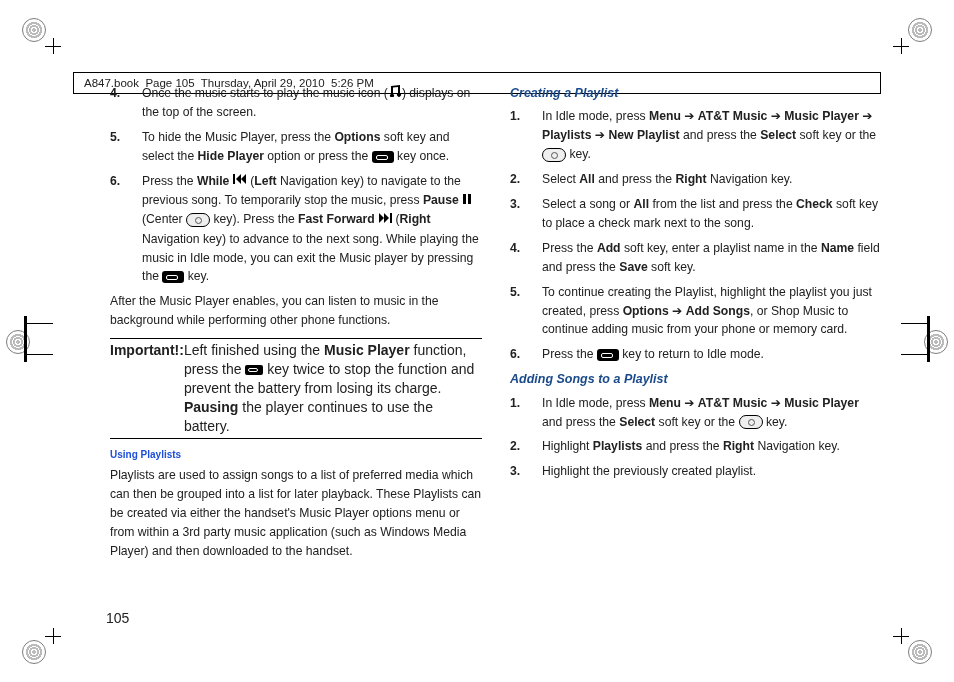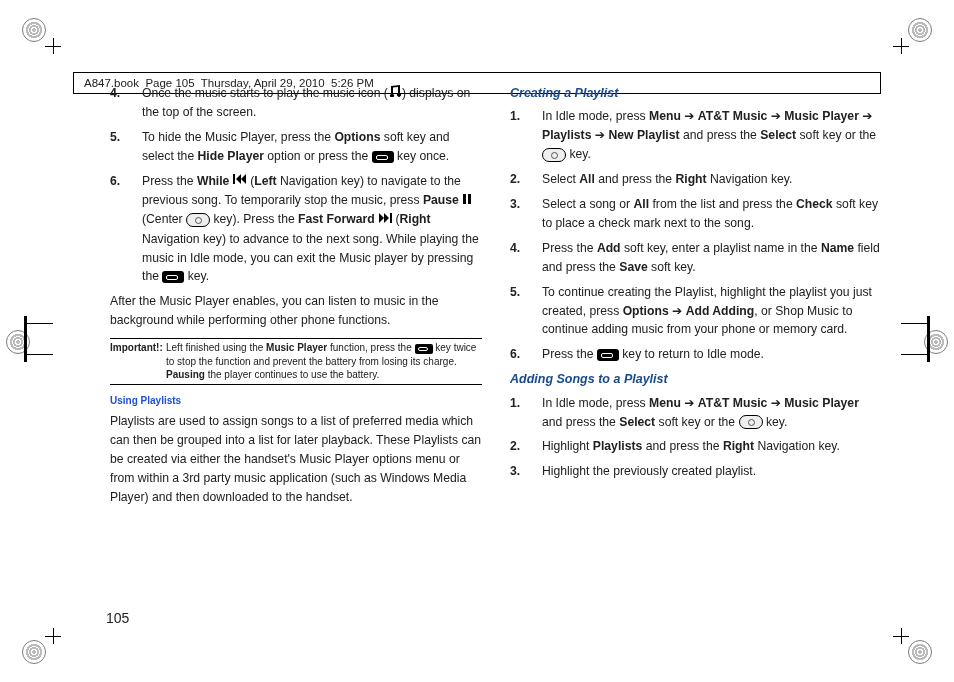"Add Adding" b { text: Adding -> Songs }
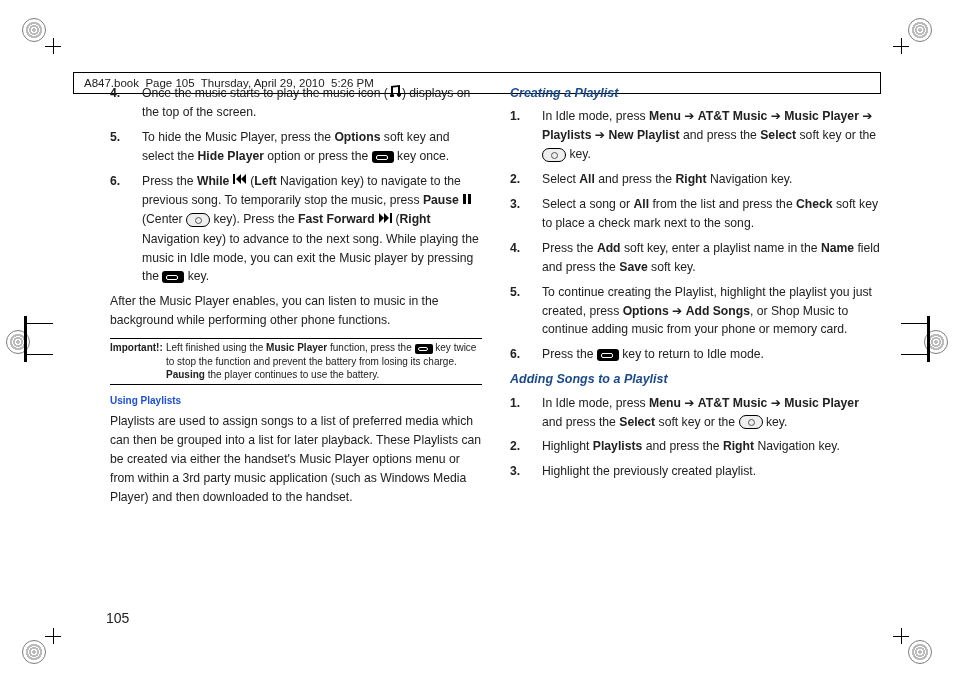"Important!:" .important { font-size: 10px -> 14px }
